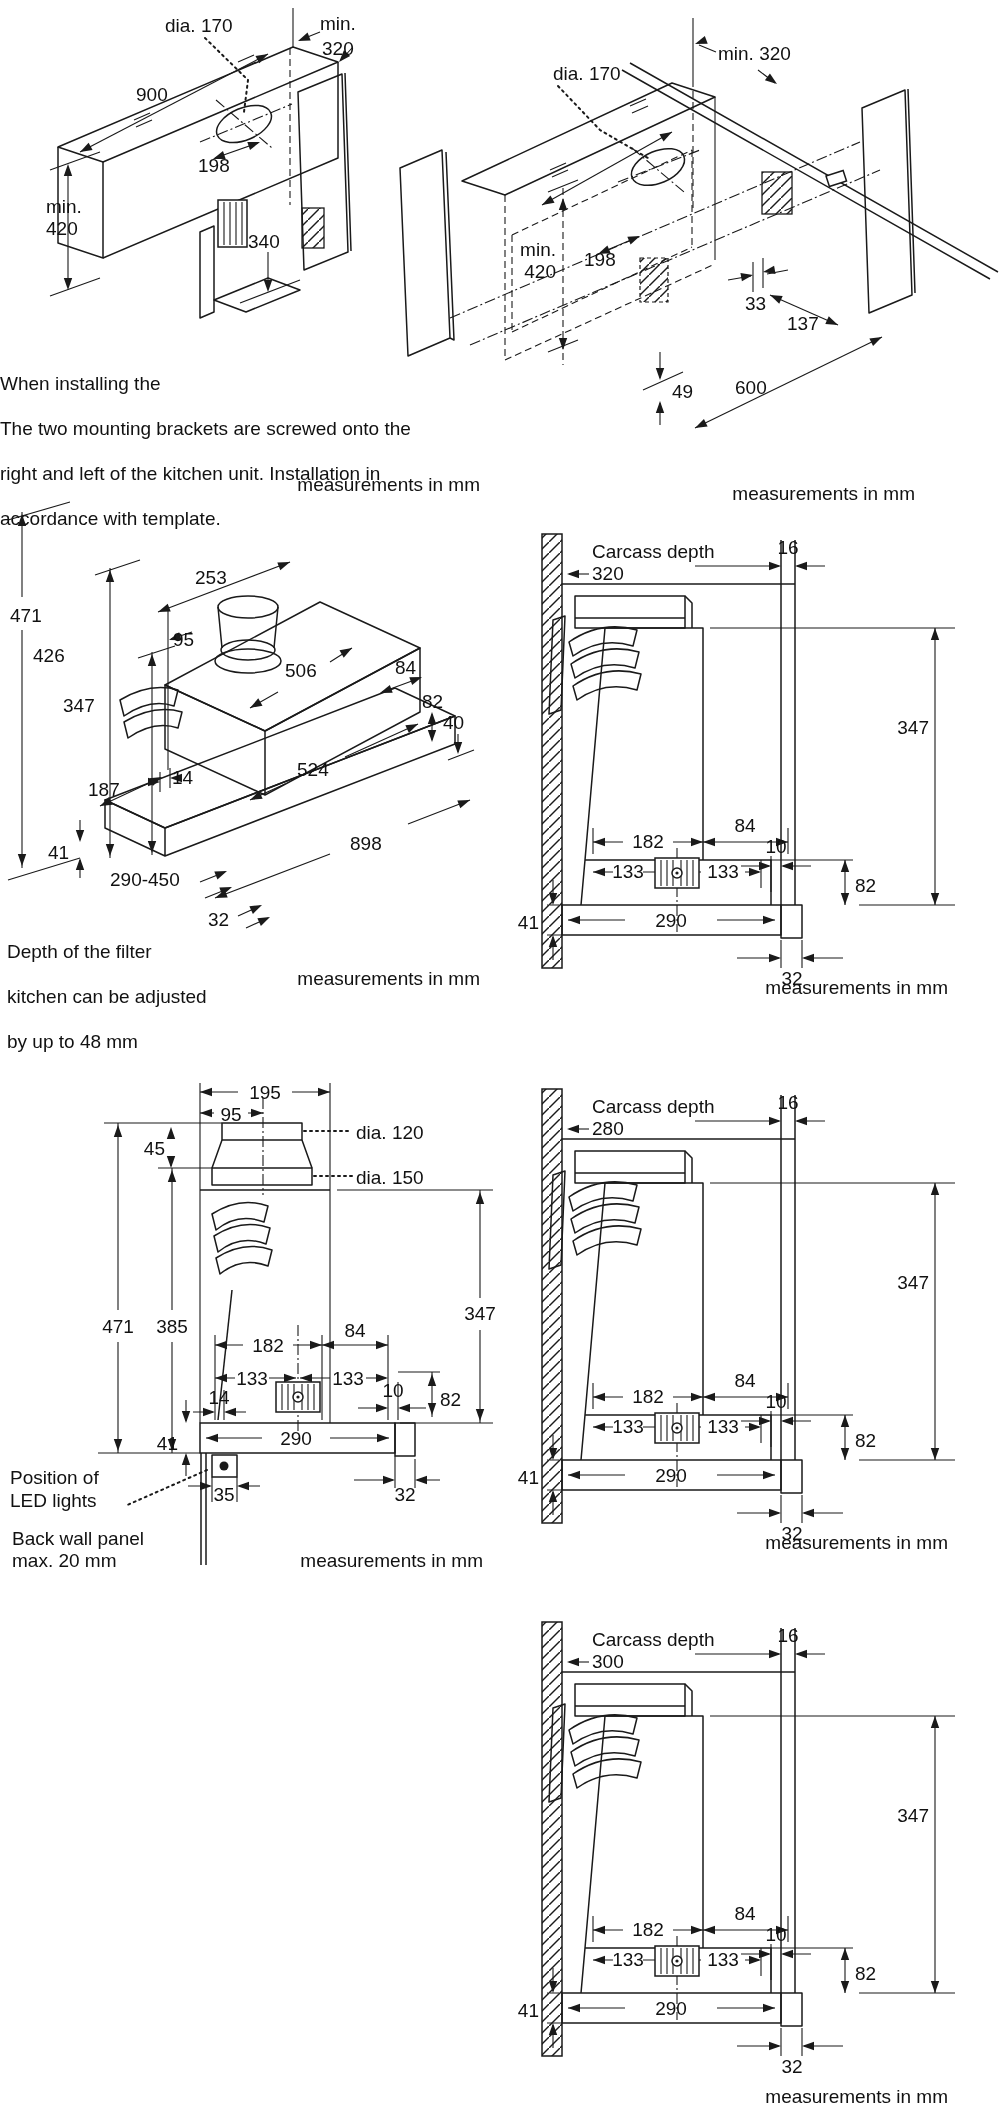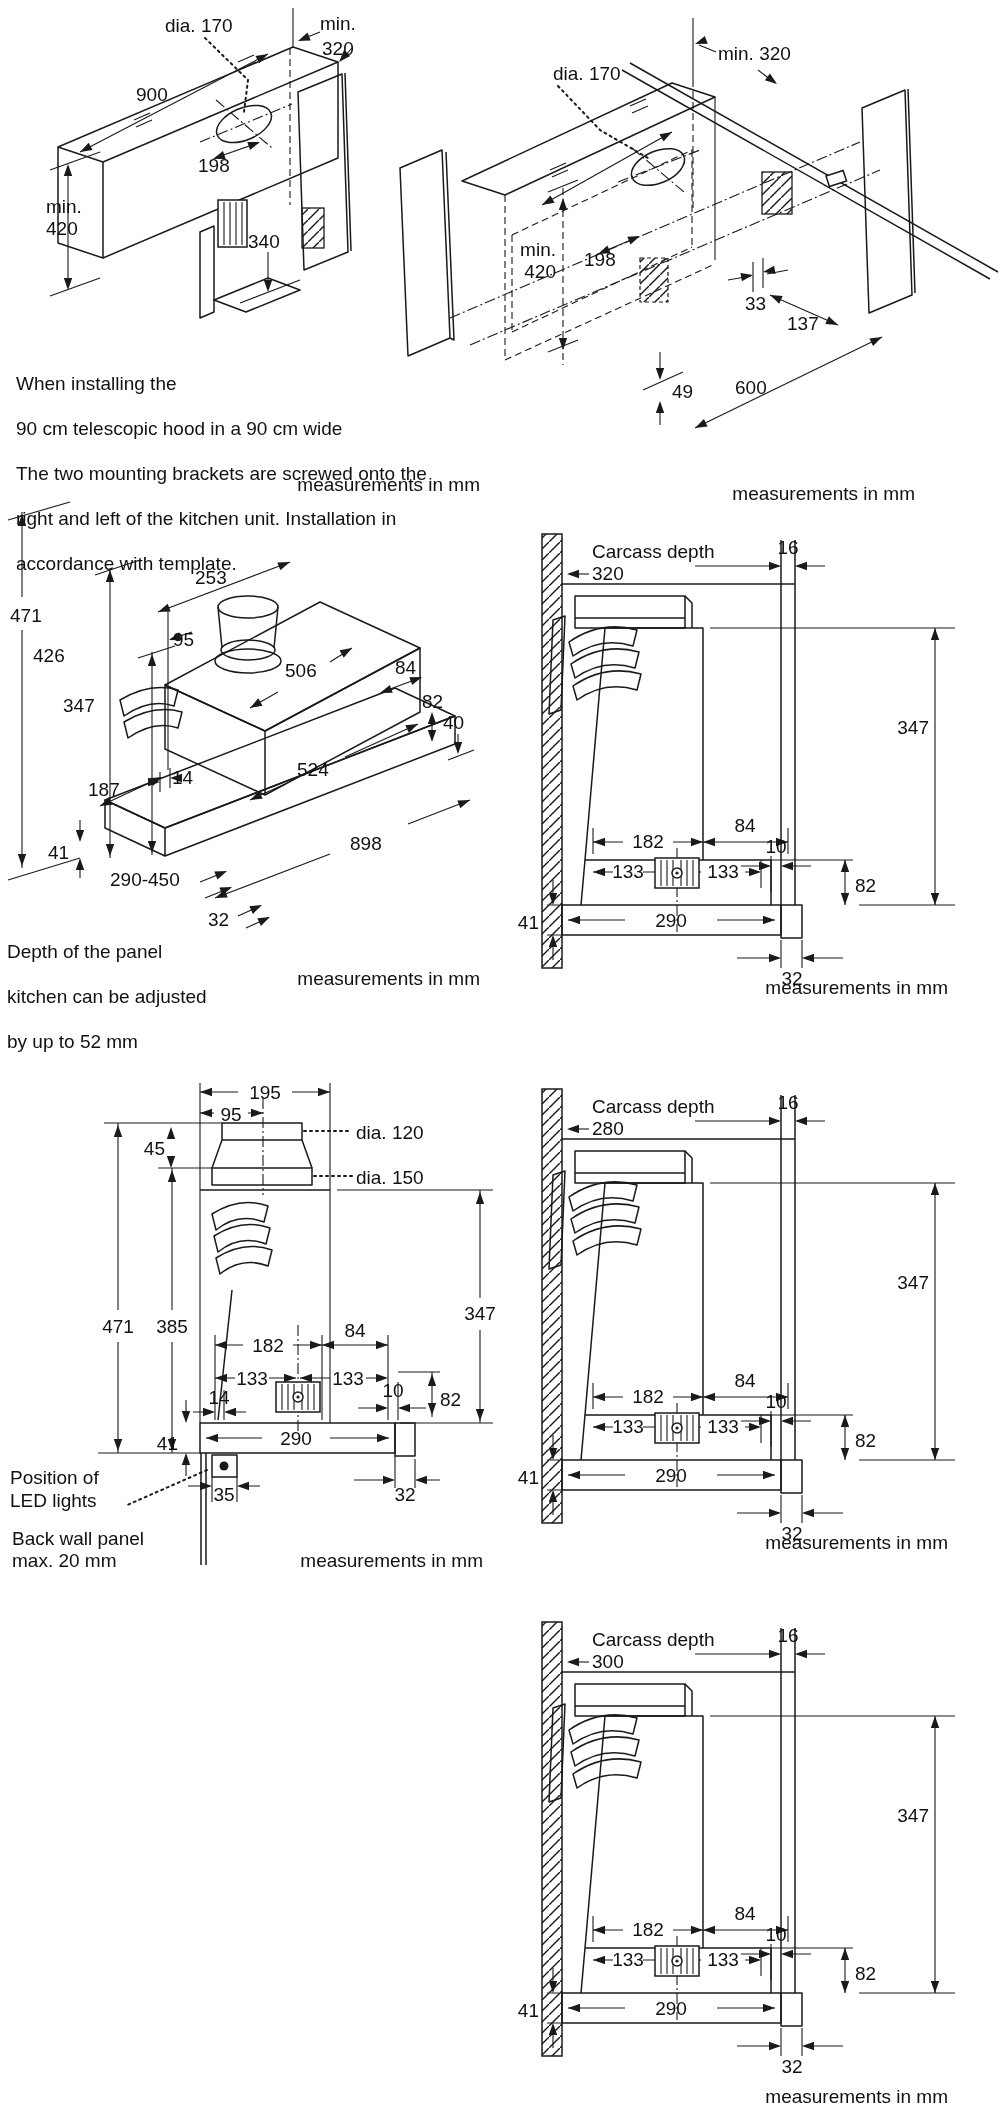"When installing the" div.txtblock { left: 16px -> 0 }
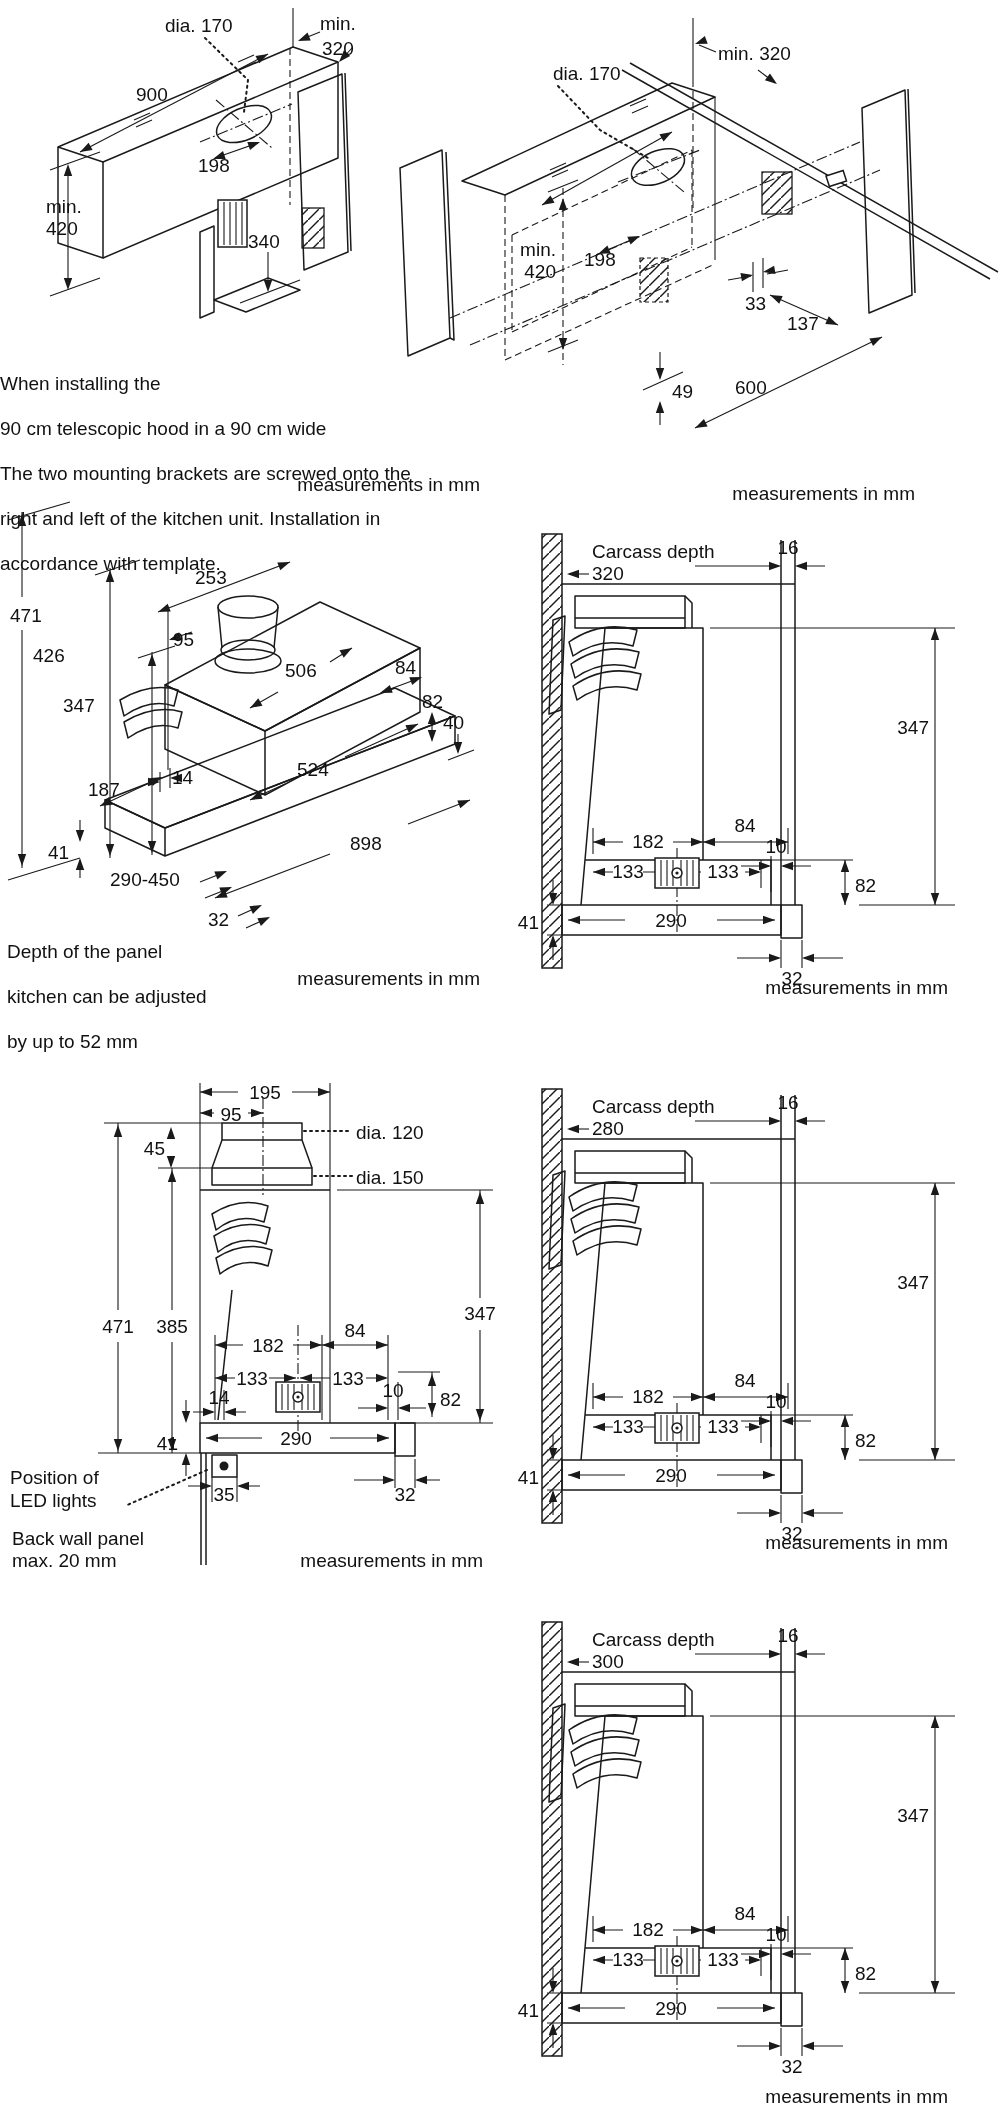"90 cm telescopic hood in" div { html: <div>90 cm telescopic hood in a 90 cm wide</div> -> none }
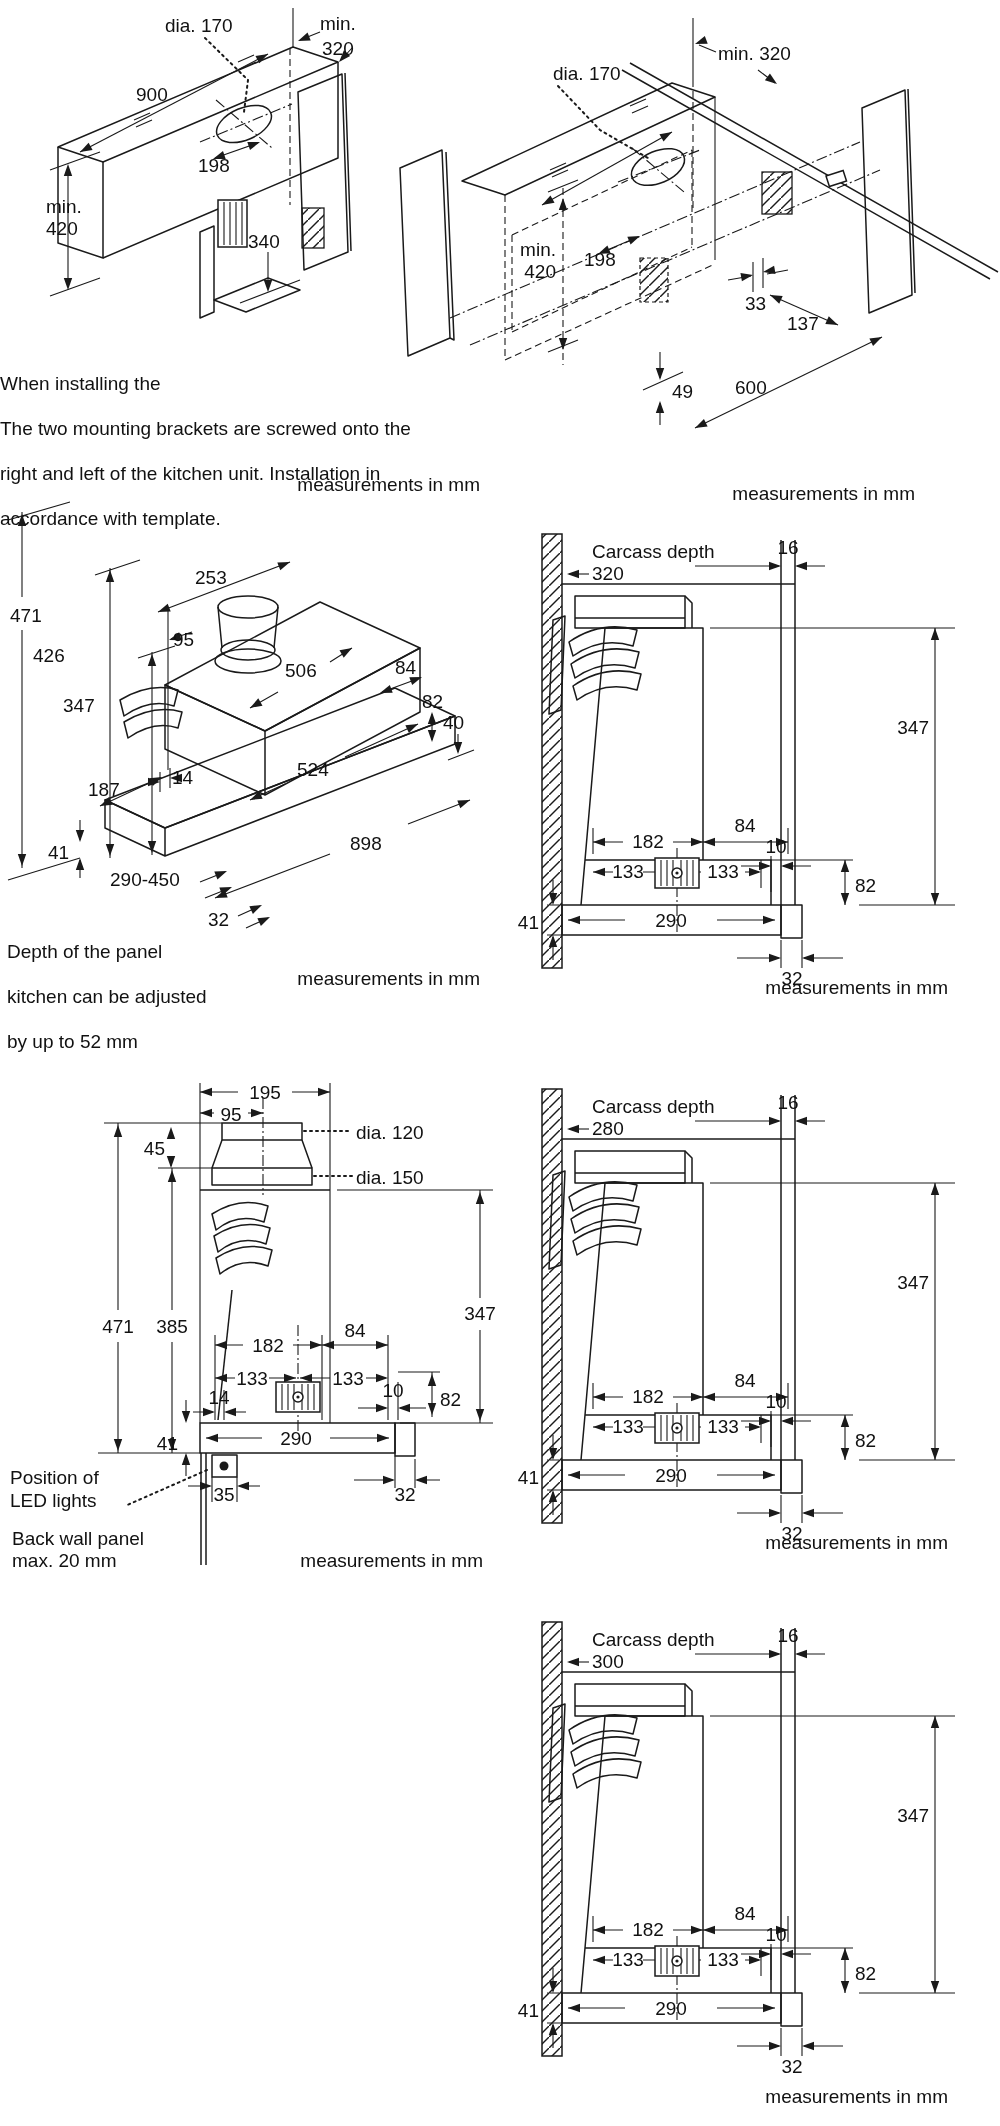"Depth of the panel" div { text: panel -> filter }
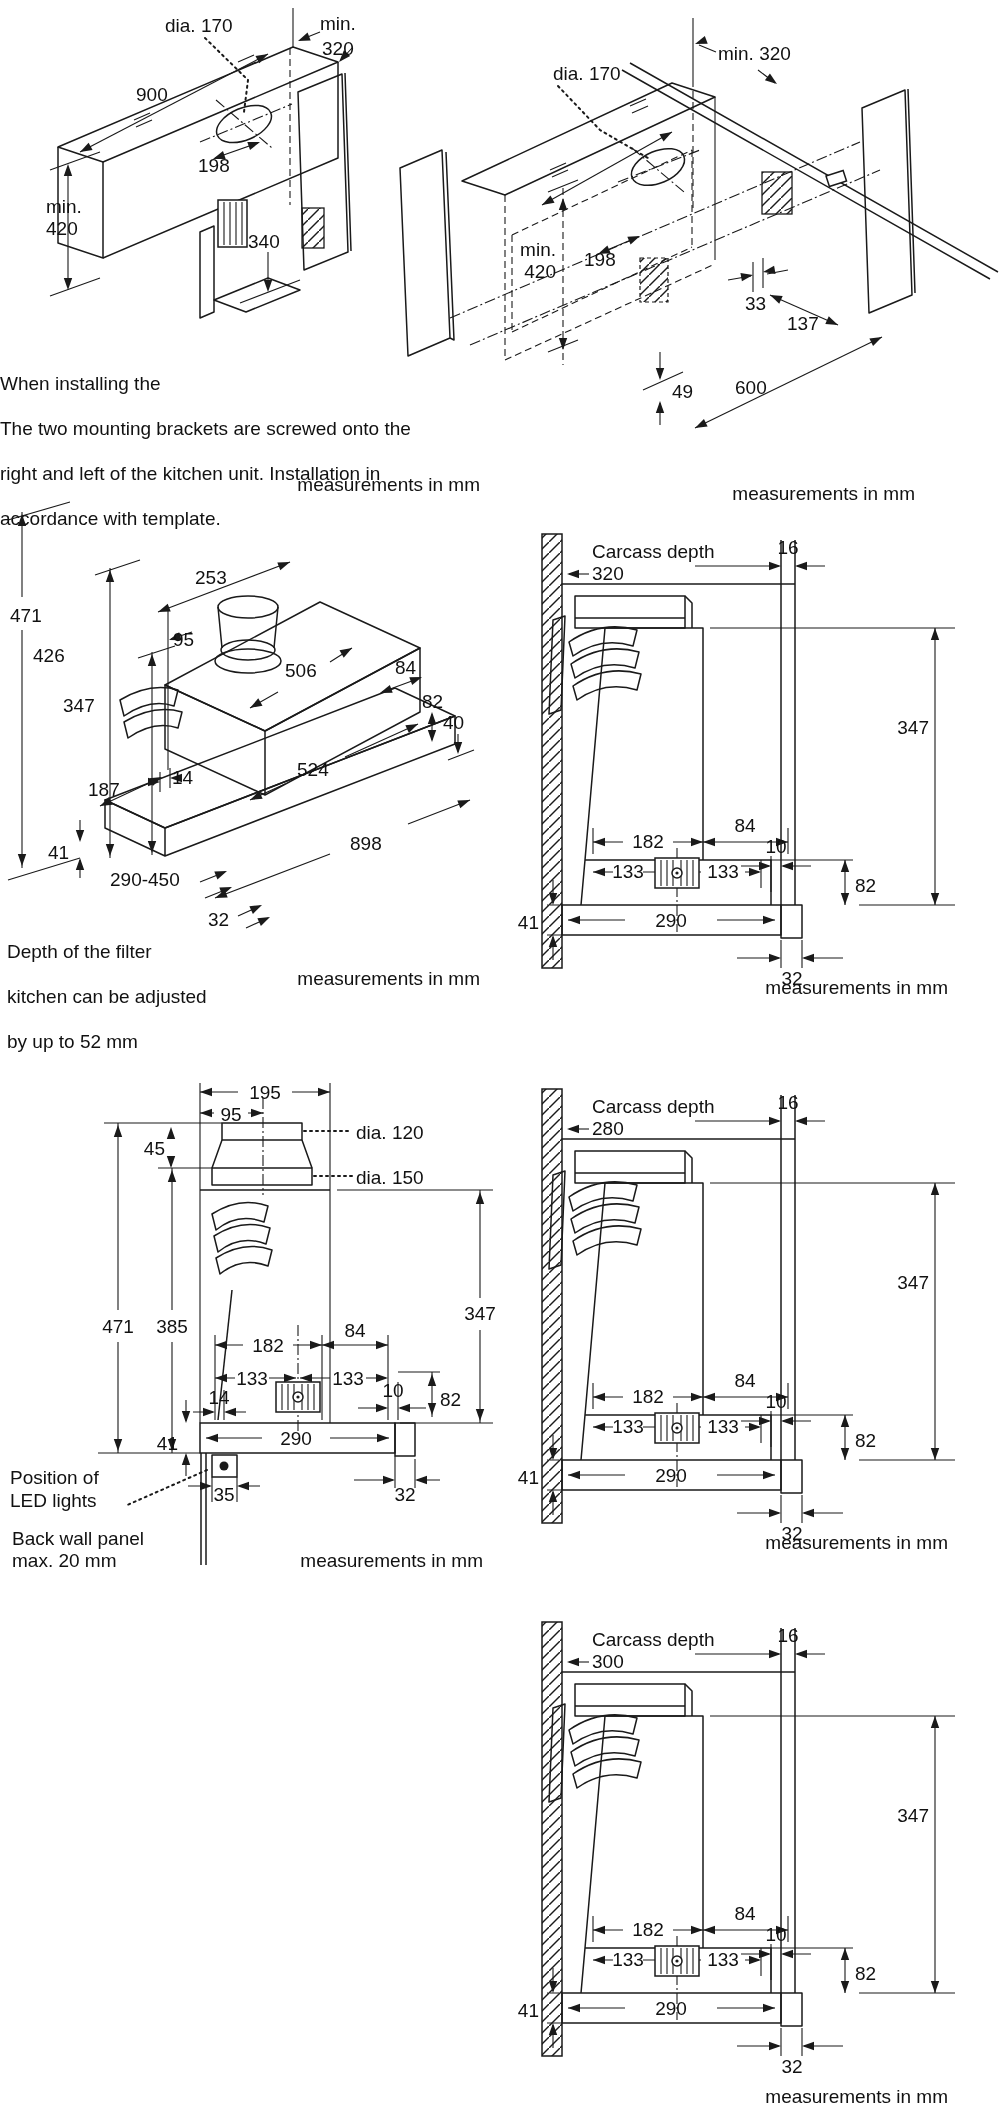"by up to 52 mm" div { text: 52 -> 48 }
